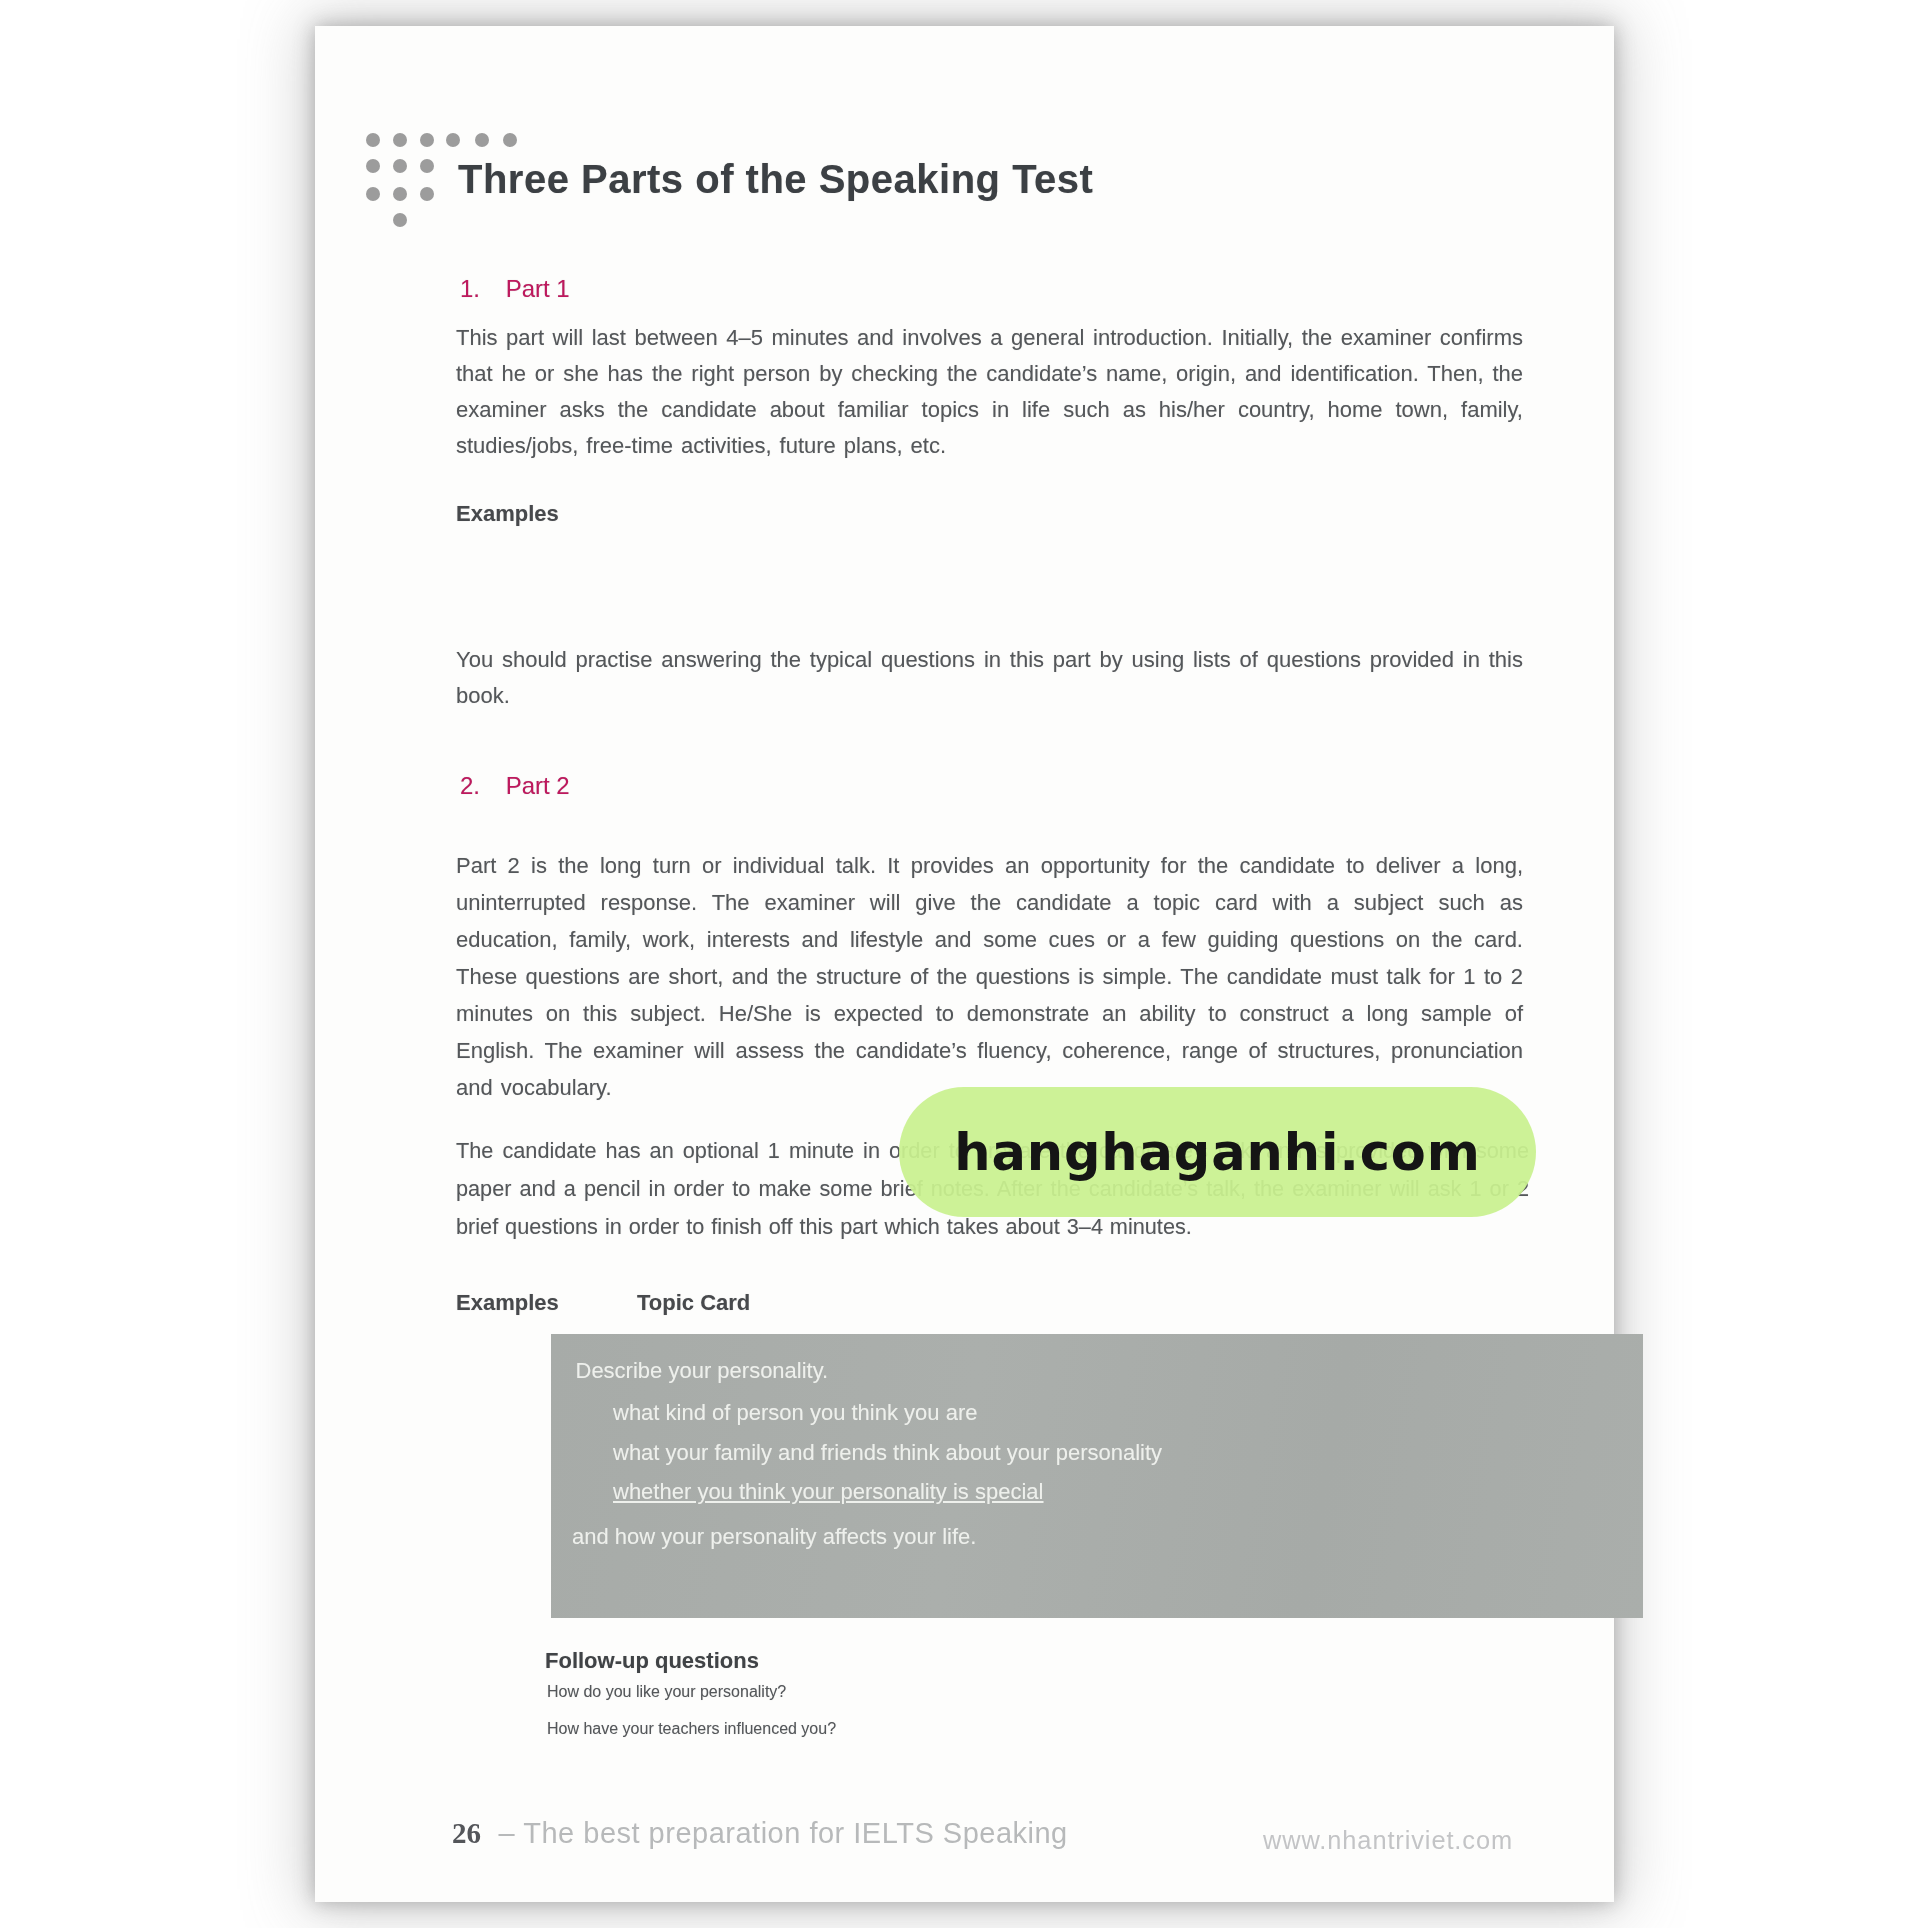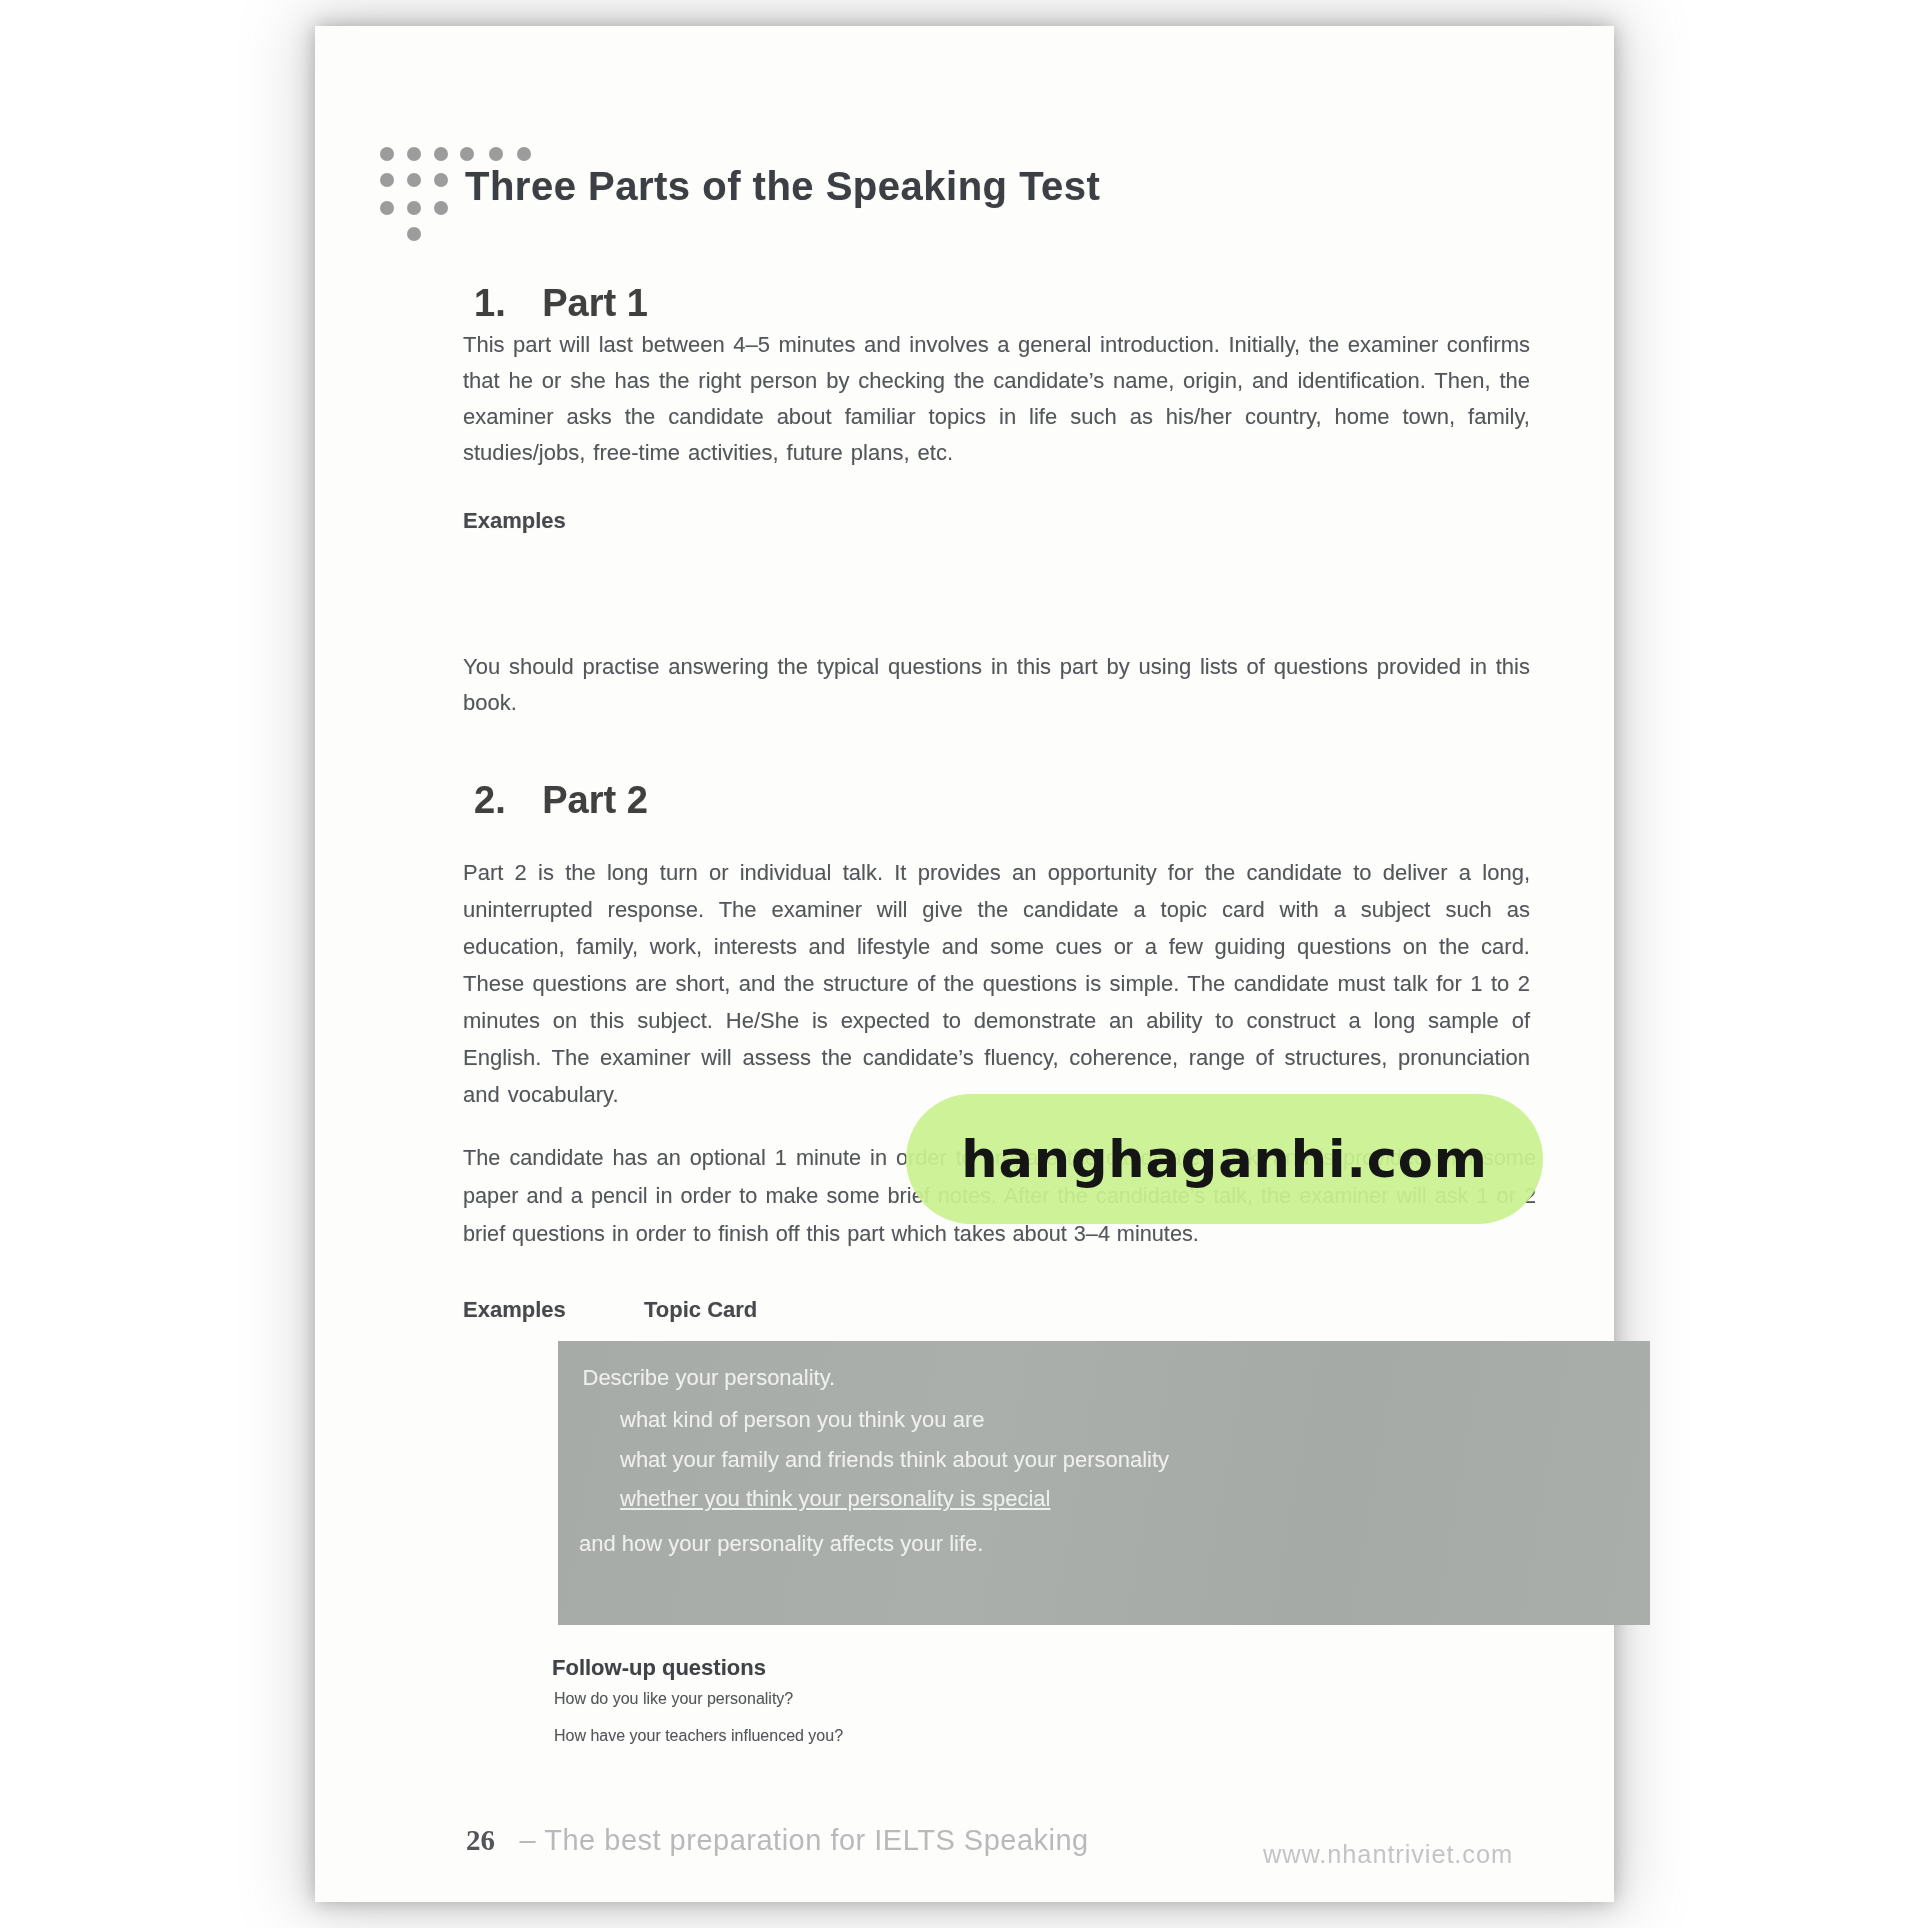"Three Parts of the Speaking" .page * { margin: 11px -> 4px }
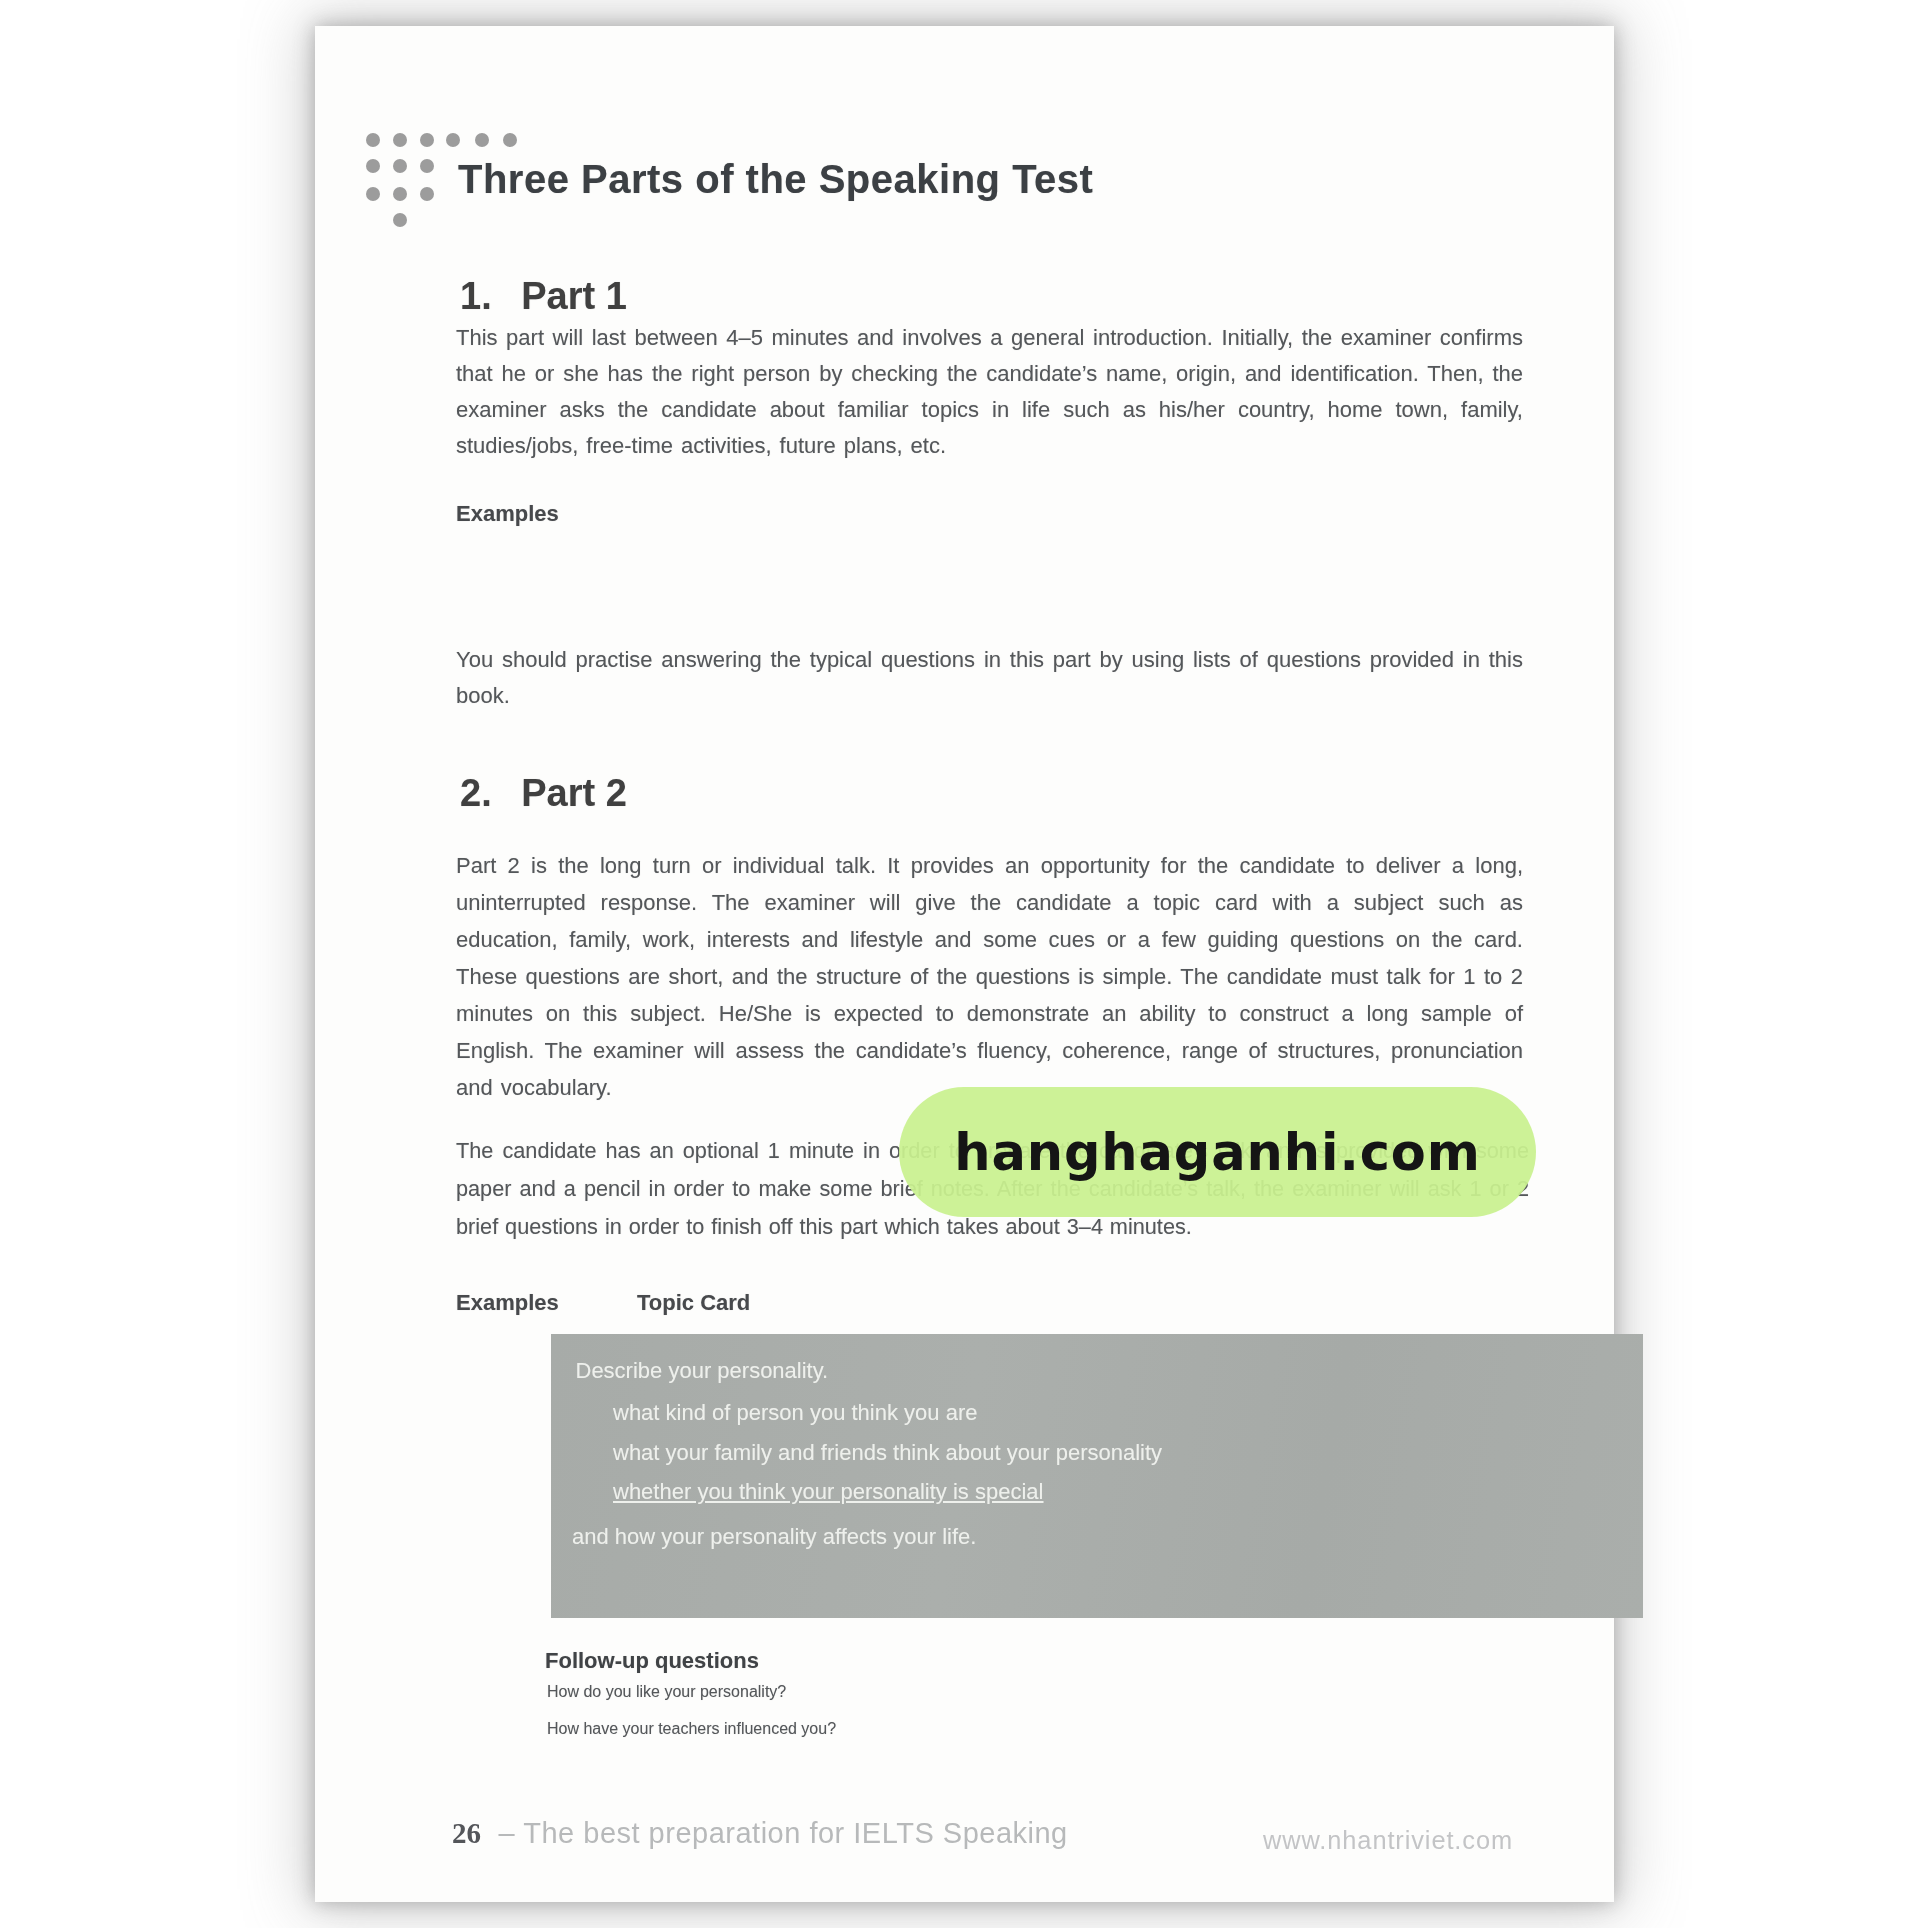"1. Part 1" .h2 { color: #404040 -> #be185d; font-size: 38px -> 24px; font-weight: bold -> normal }
